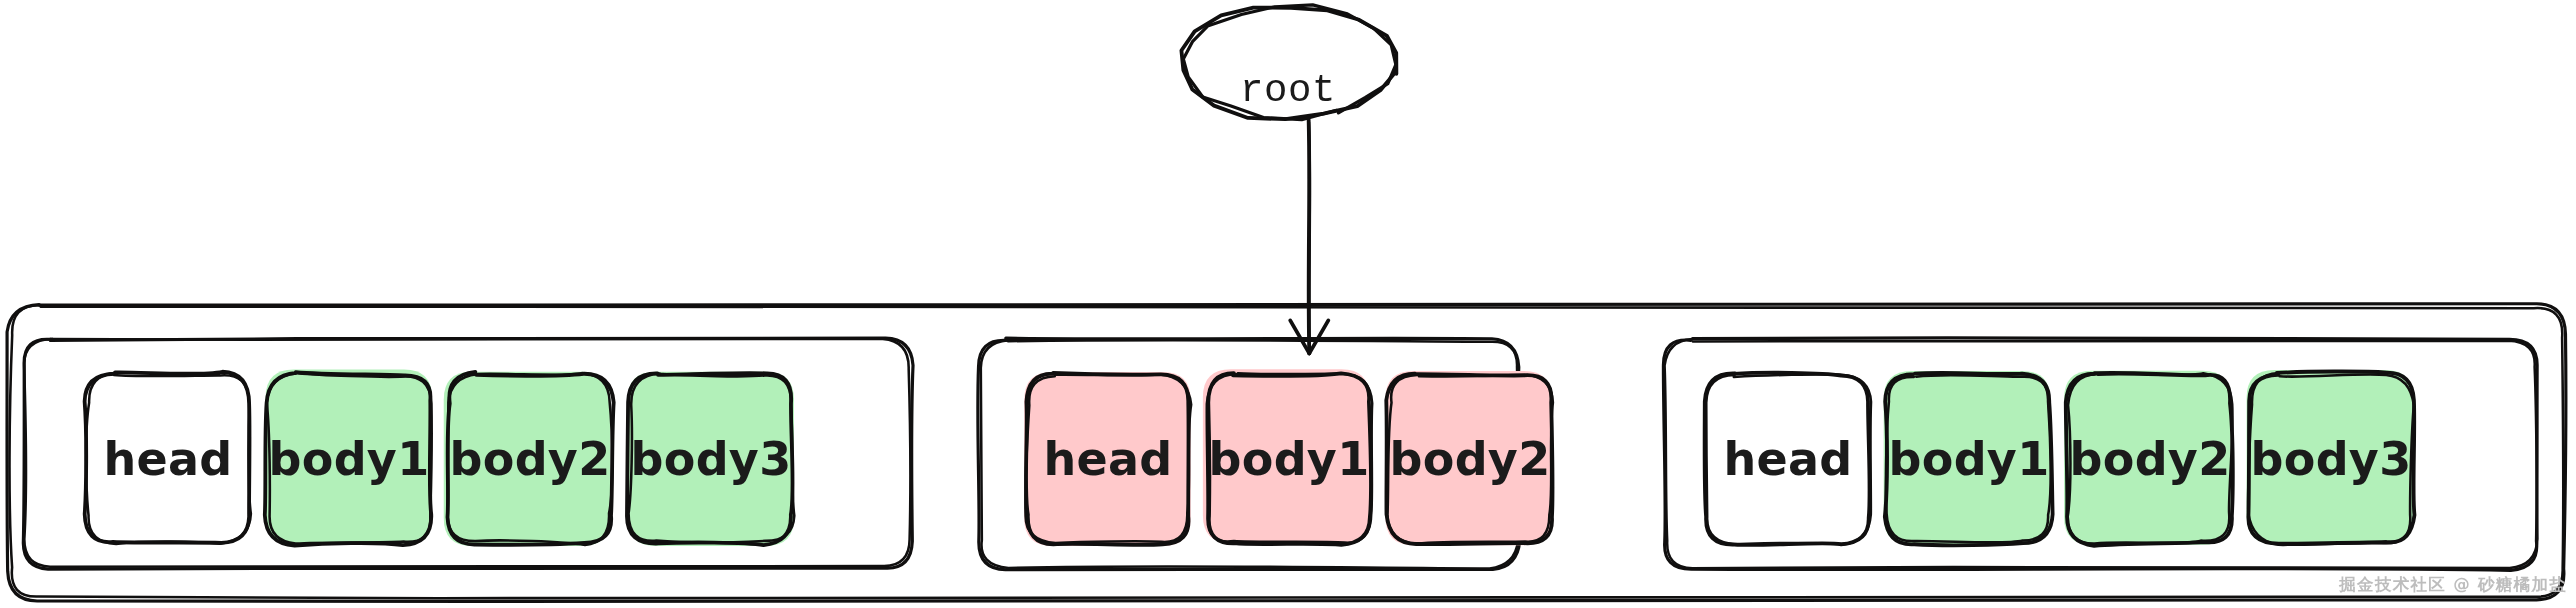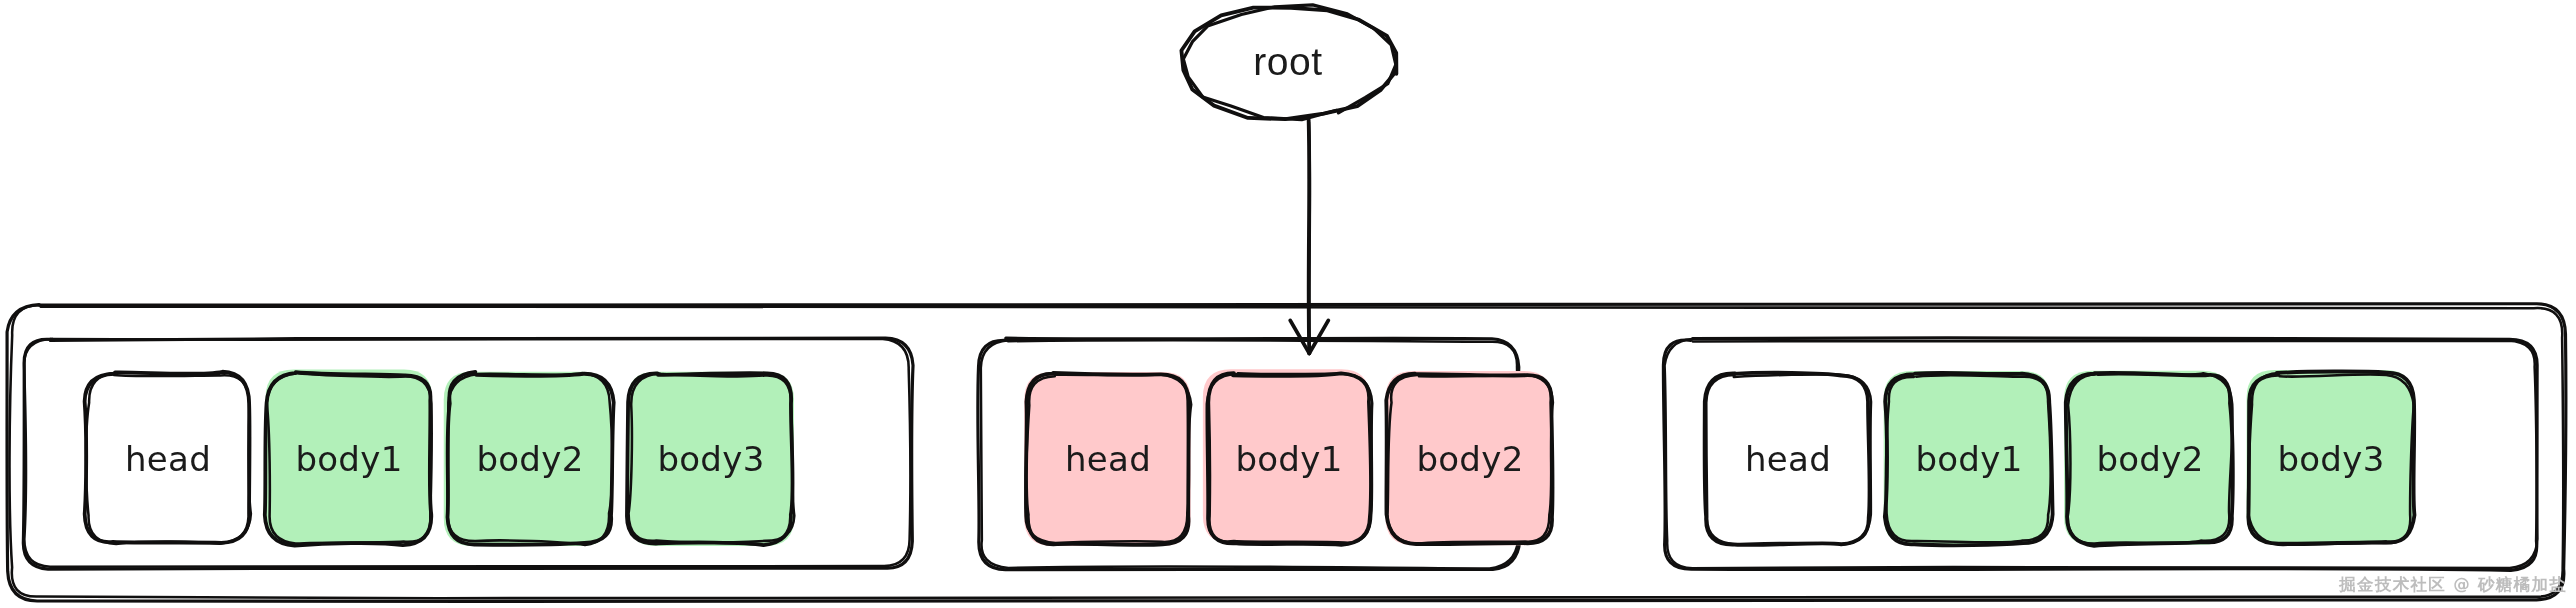"root" .label-root { font-family: Liberation Sans, sans-serif -> Liberation Mono, monospace; margin-top: none -> 29px }
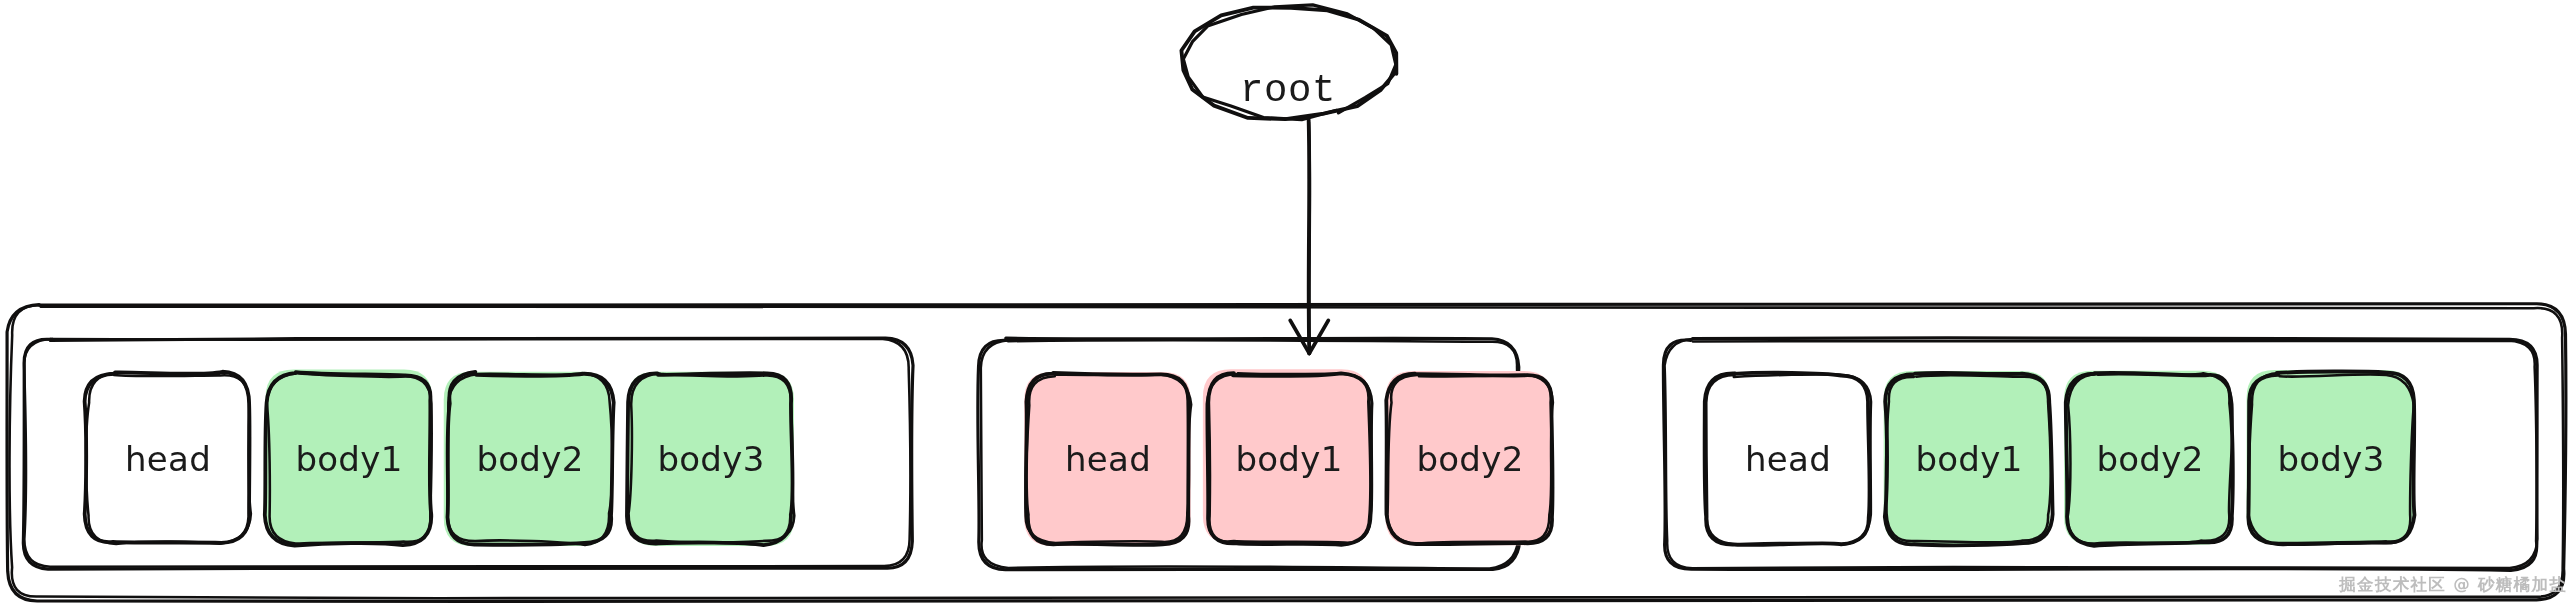"head" .label-box { font-size: 34px -> 46px; font-weight: 400 -> 700 }
